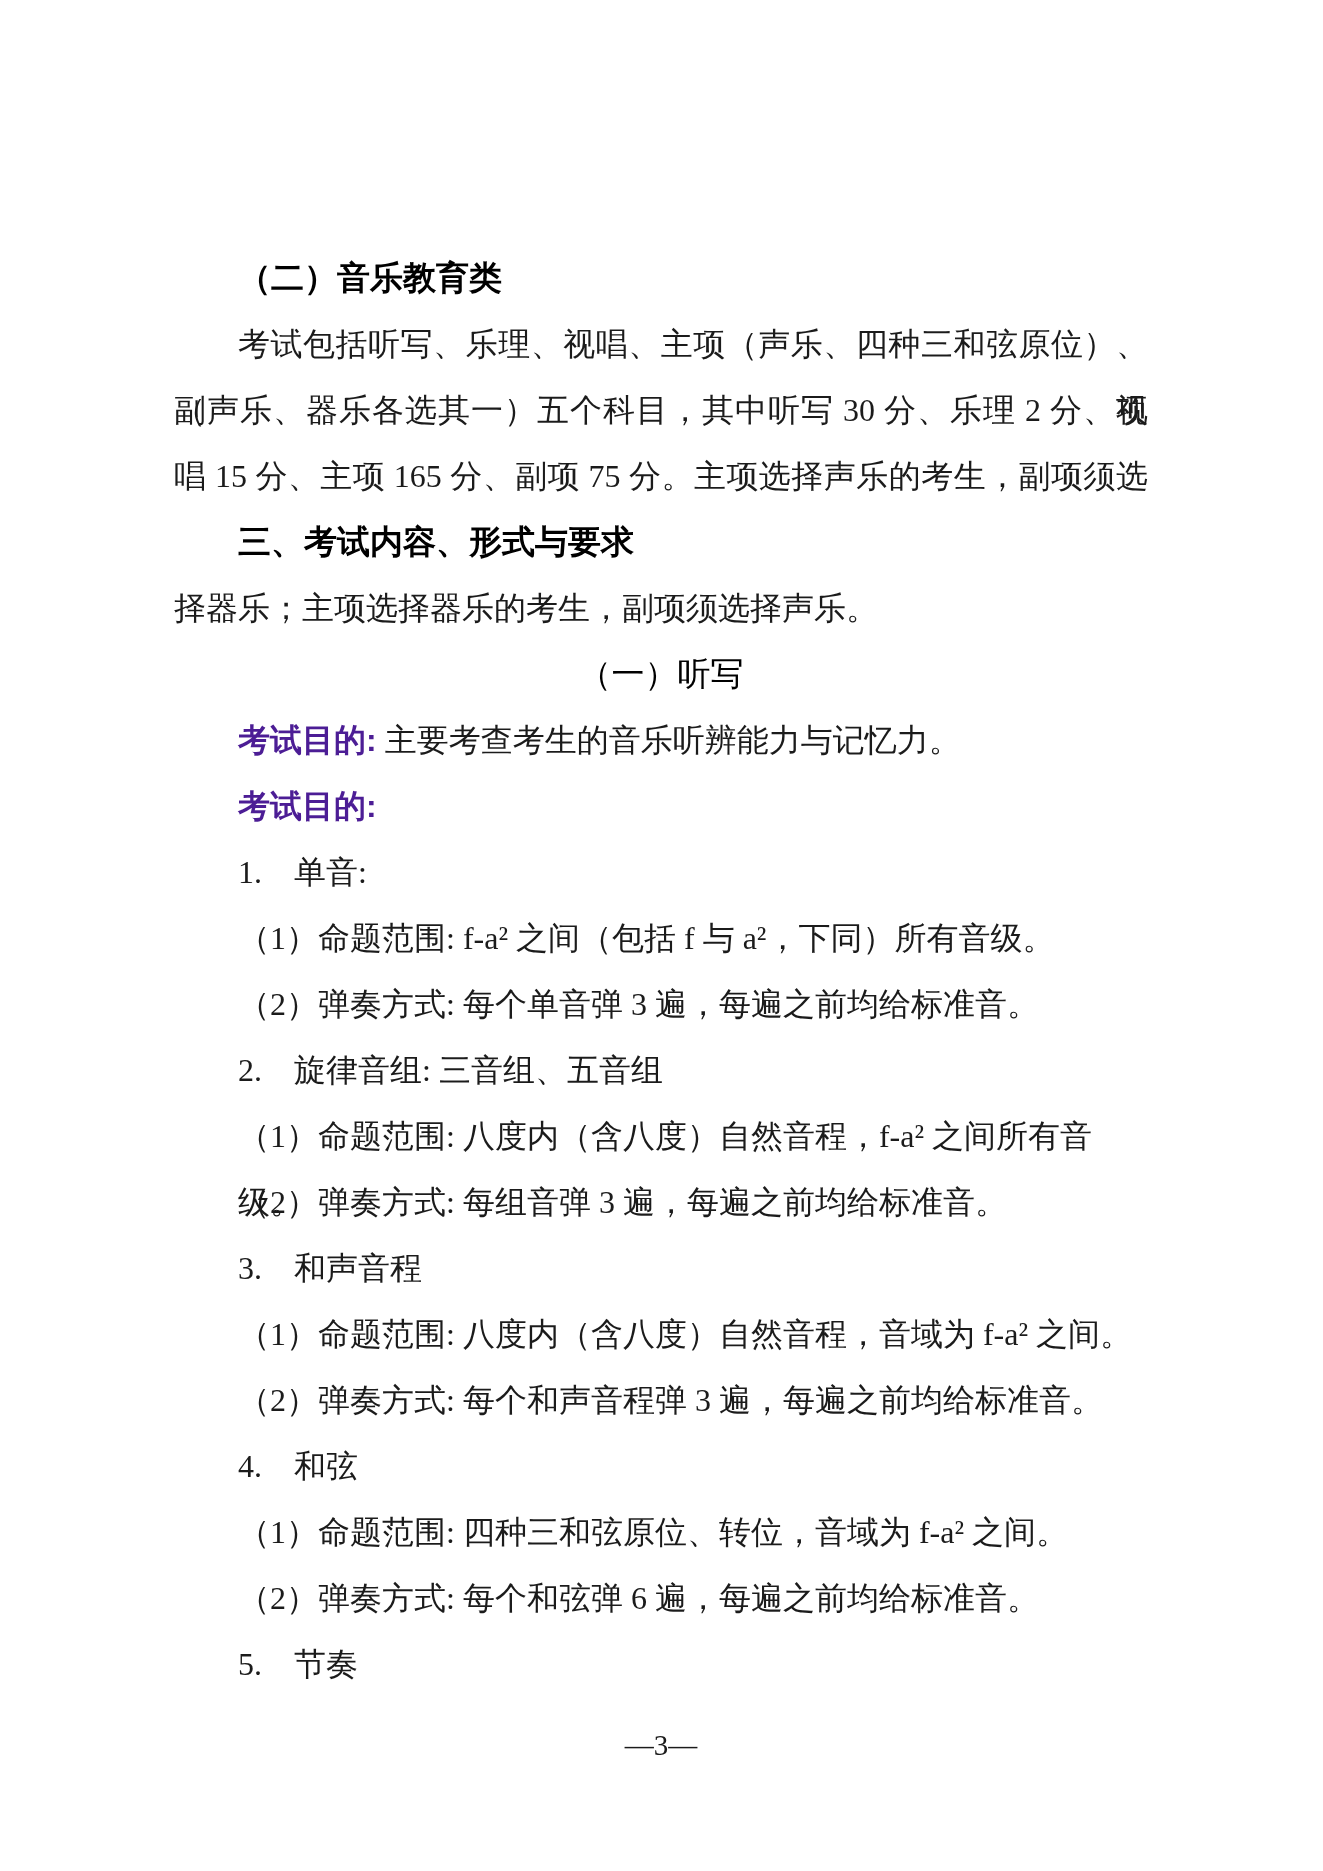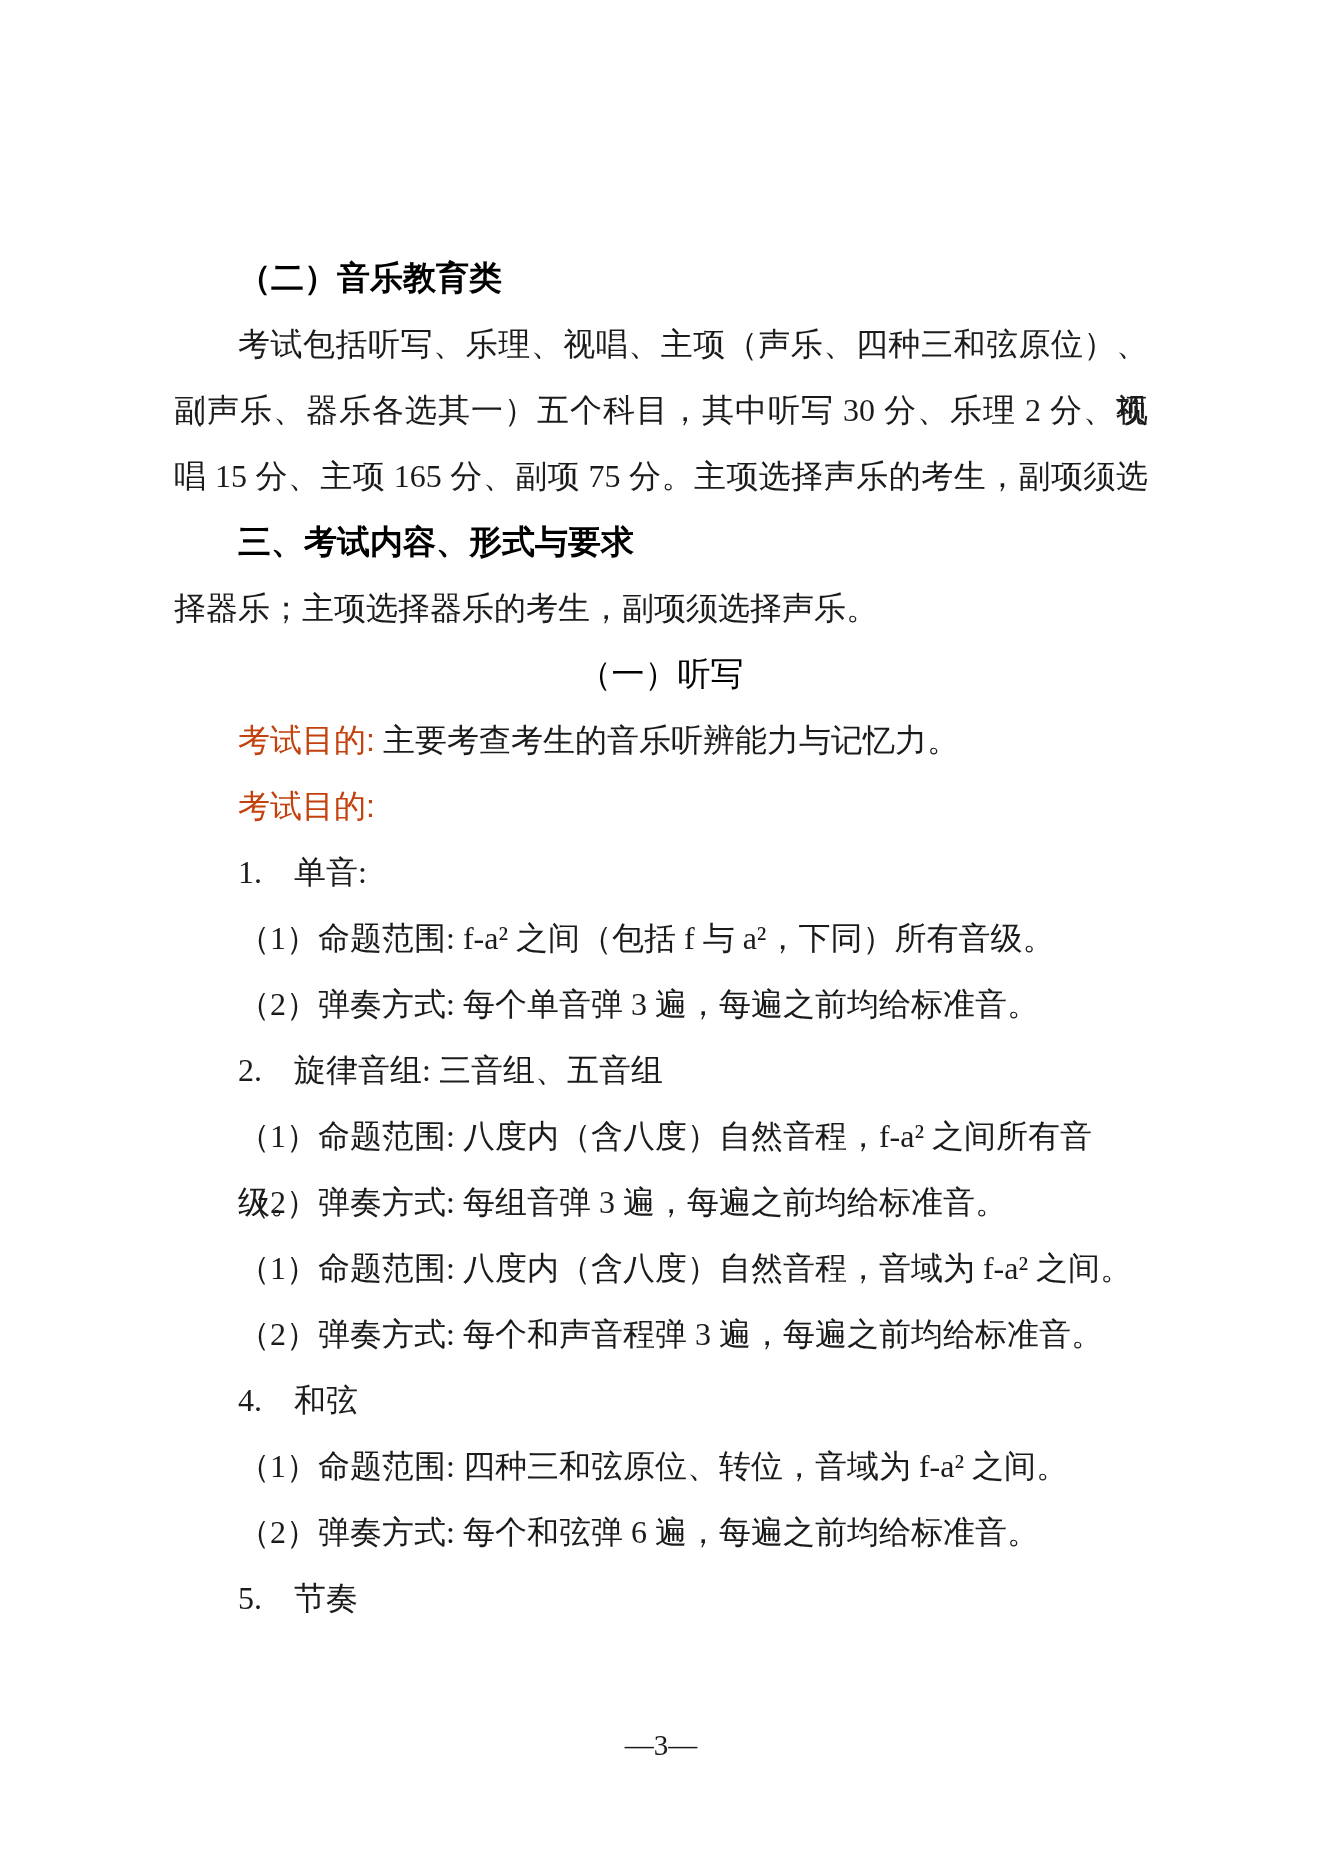"考试目的:" .bold-label { color: #c2410c -> #4c1d95; font-weight: 400 -> 700 }
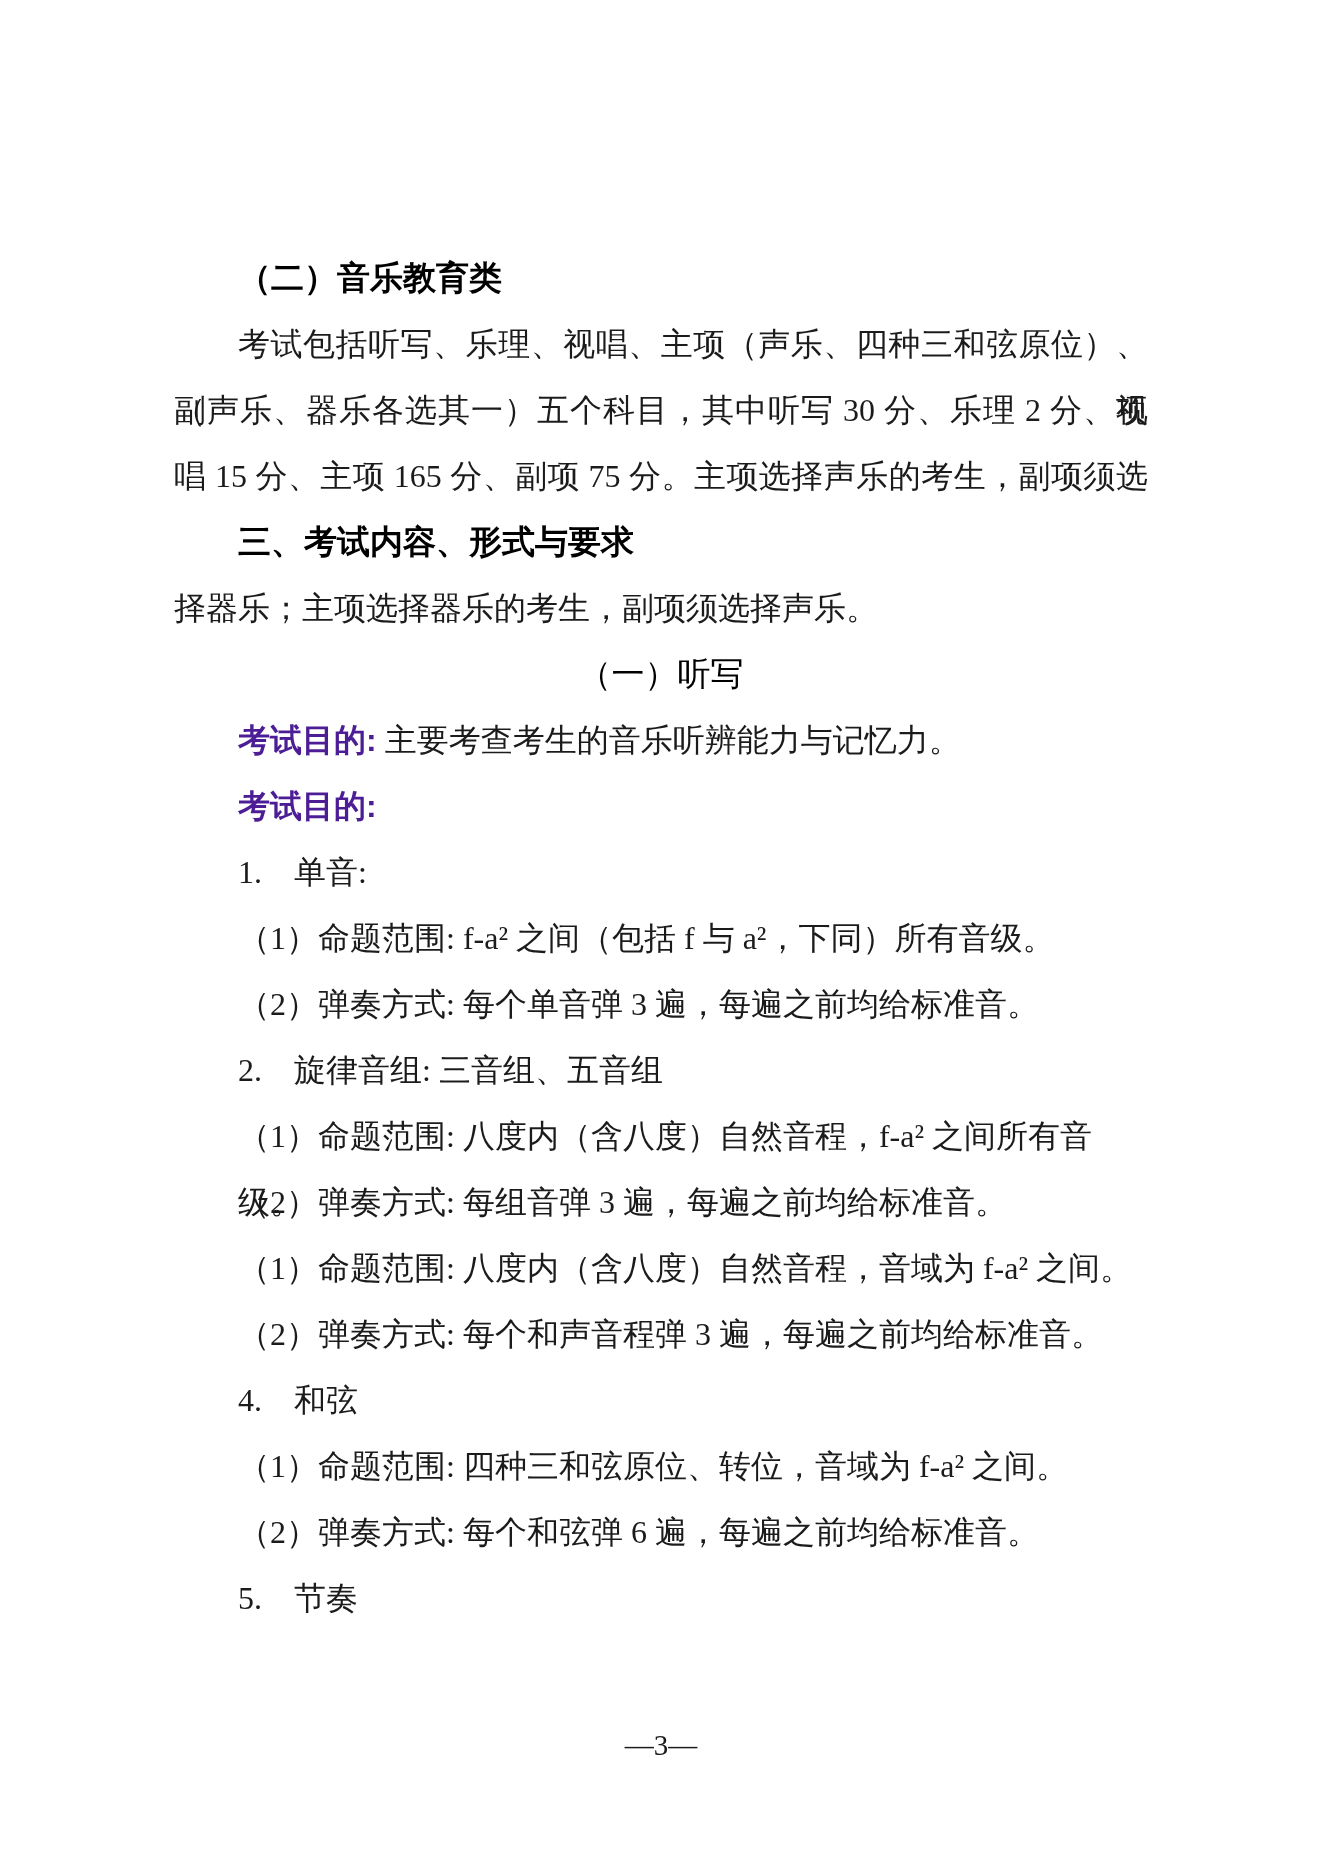"3. 和声音程" div.row { html: none -> <div>3. 和声音程</div> }
